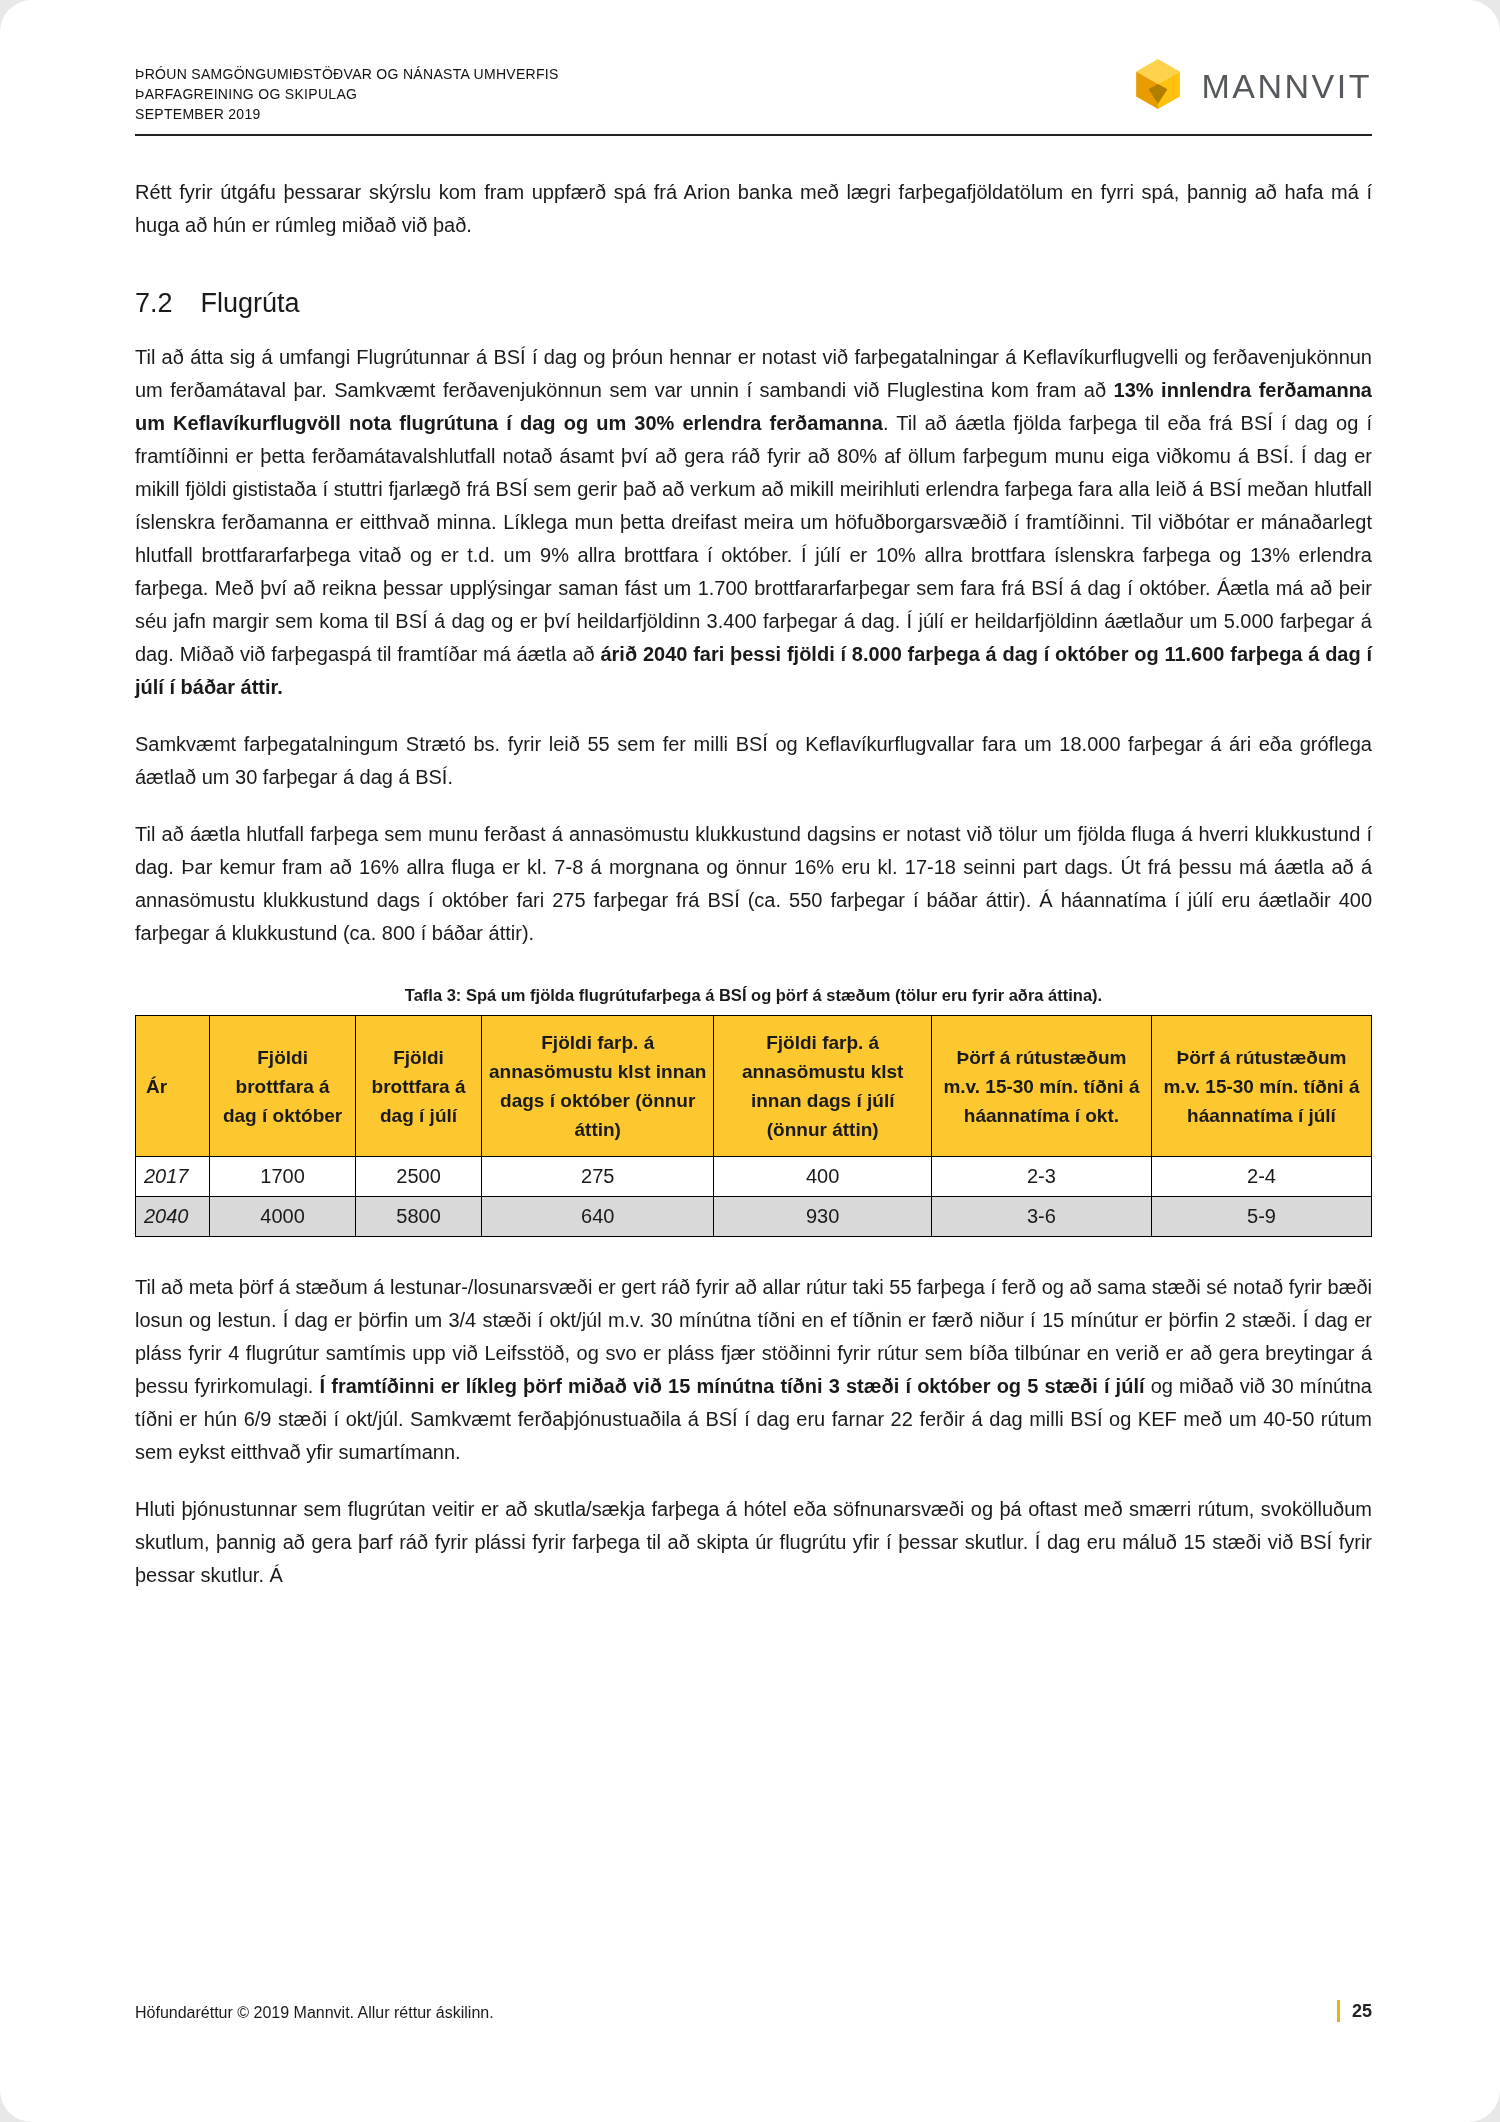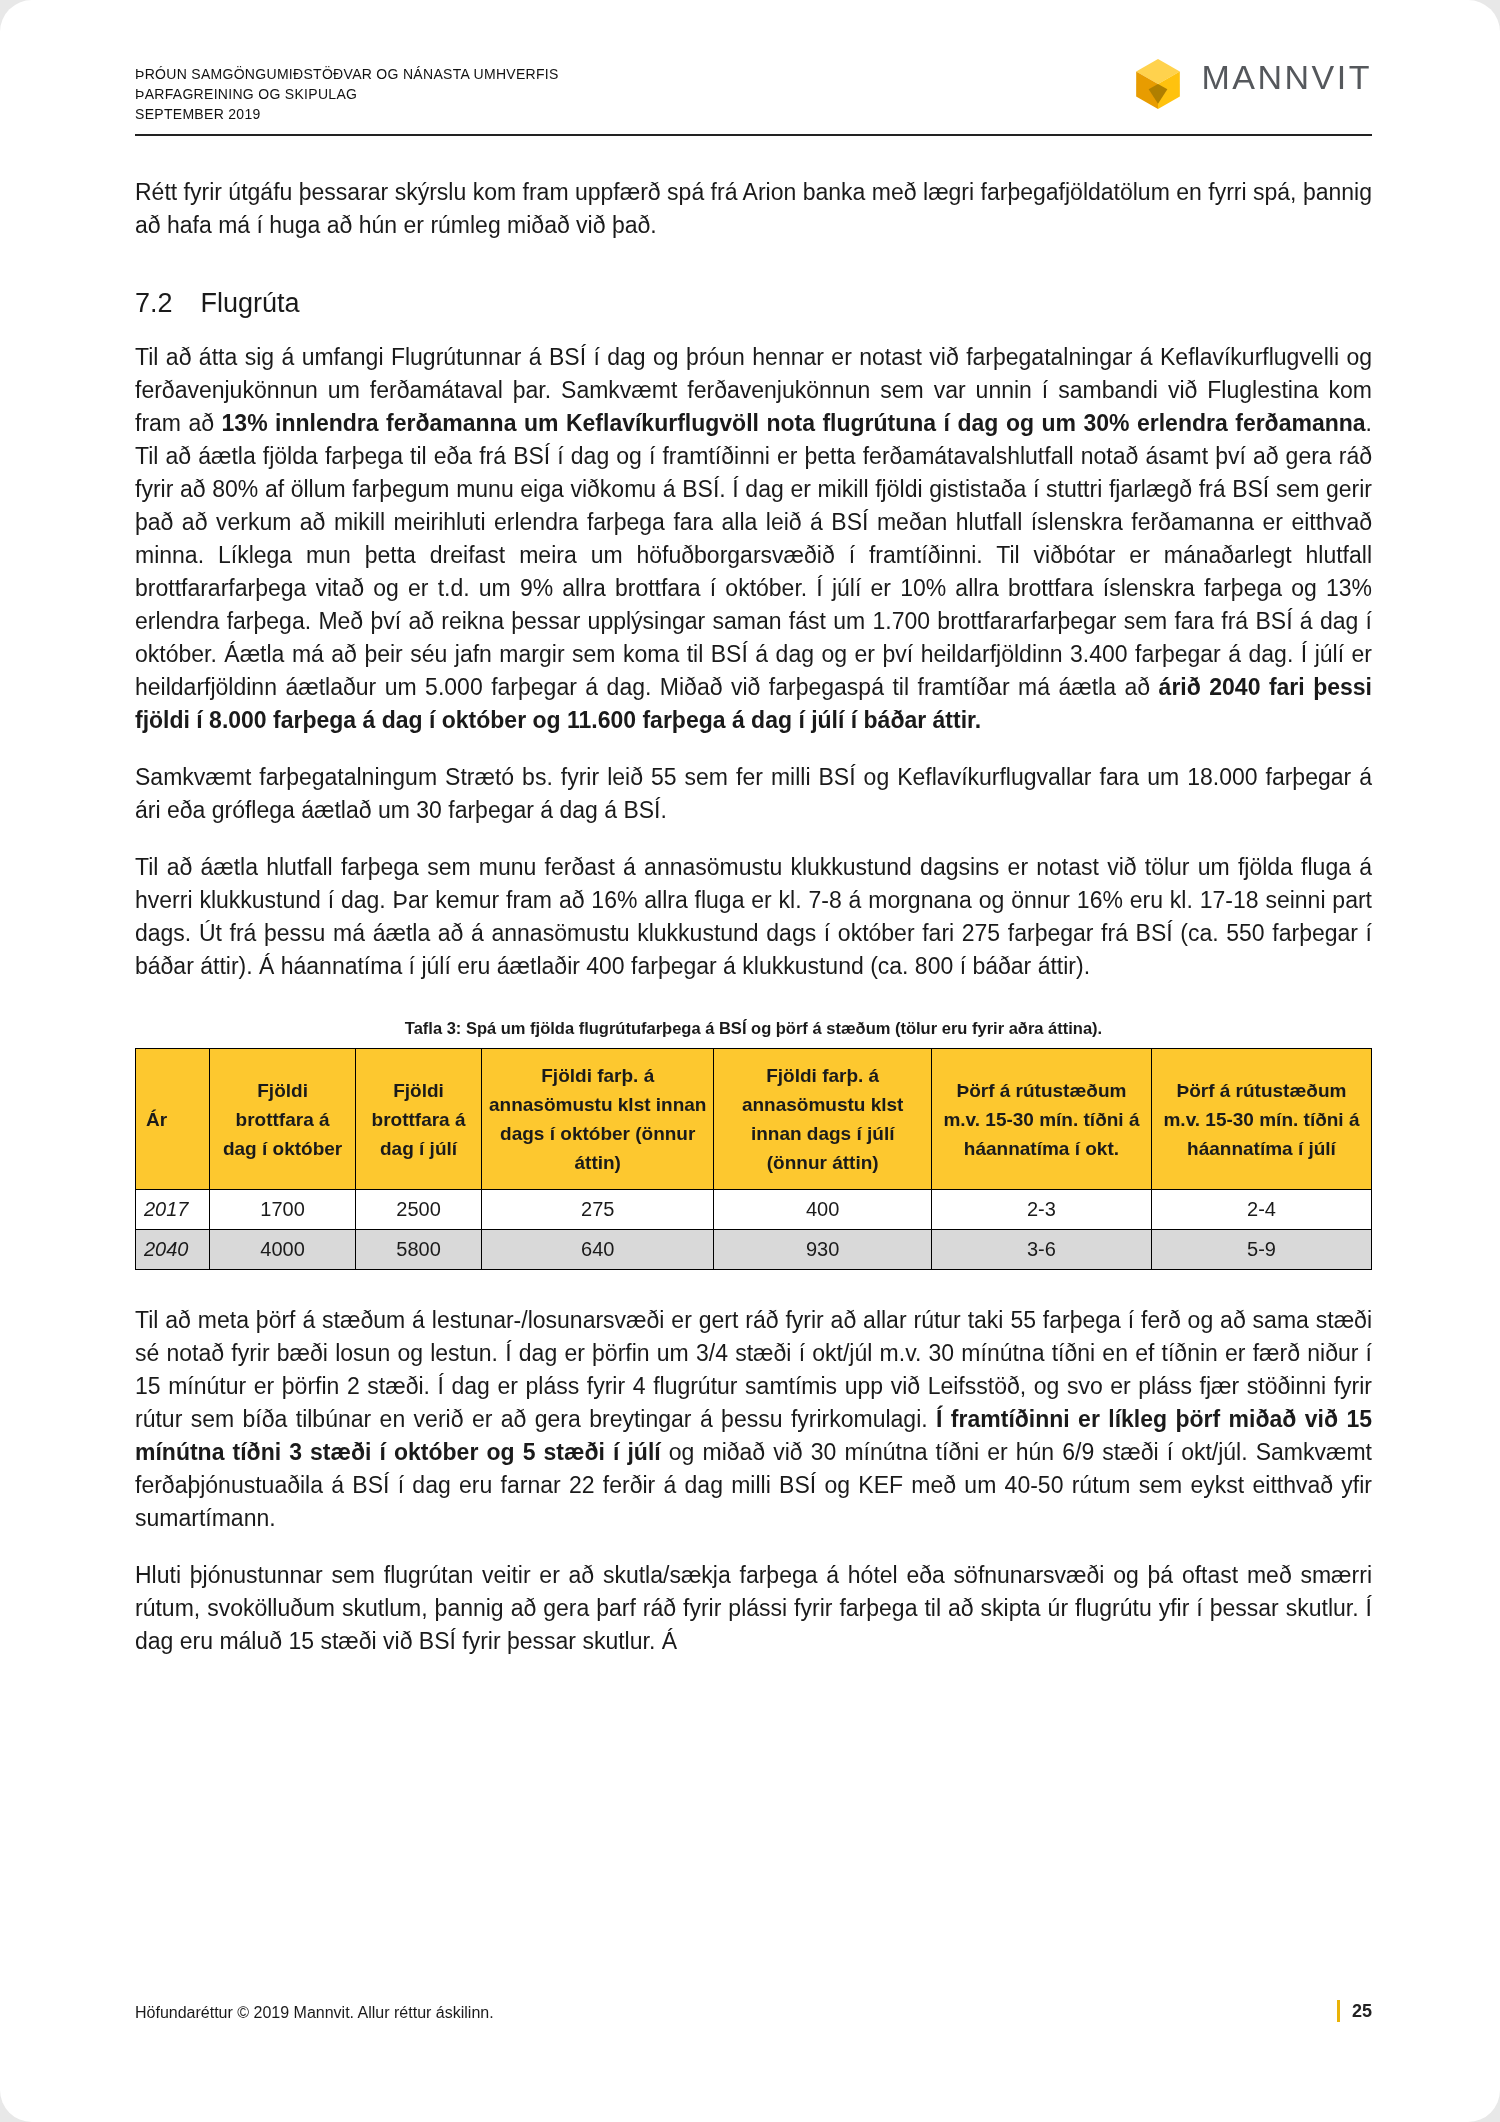"MANNVIT" .logo { align-items: none -> center }
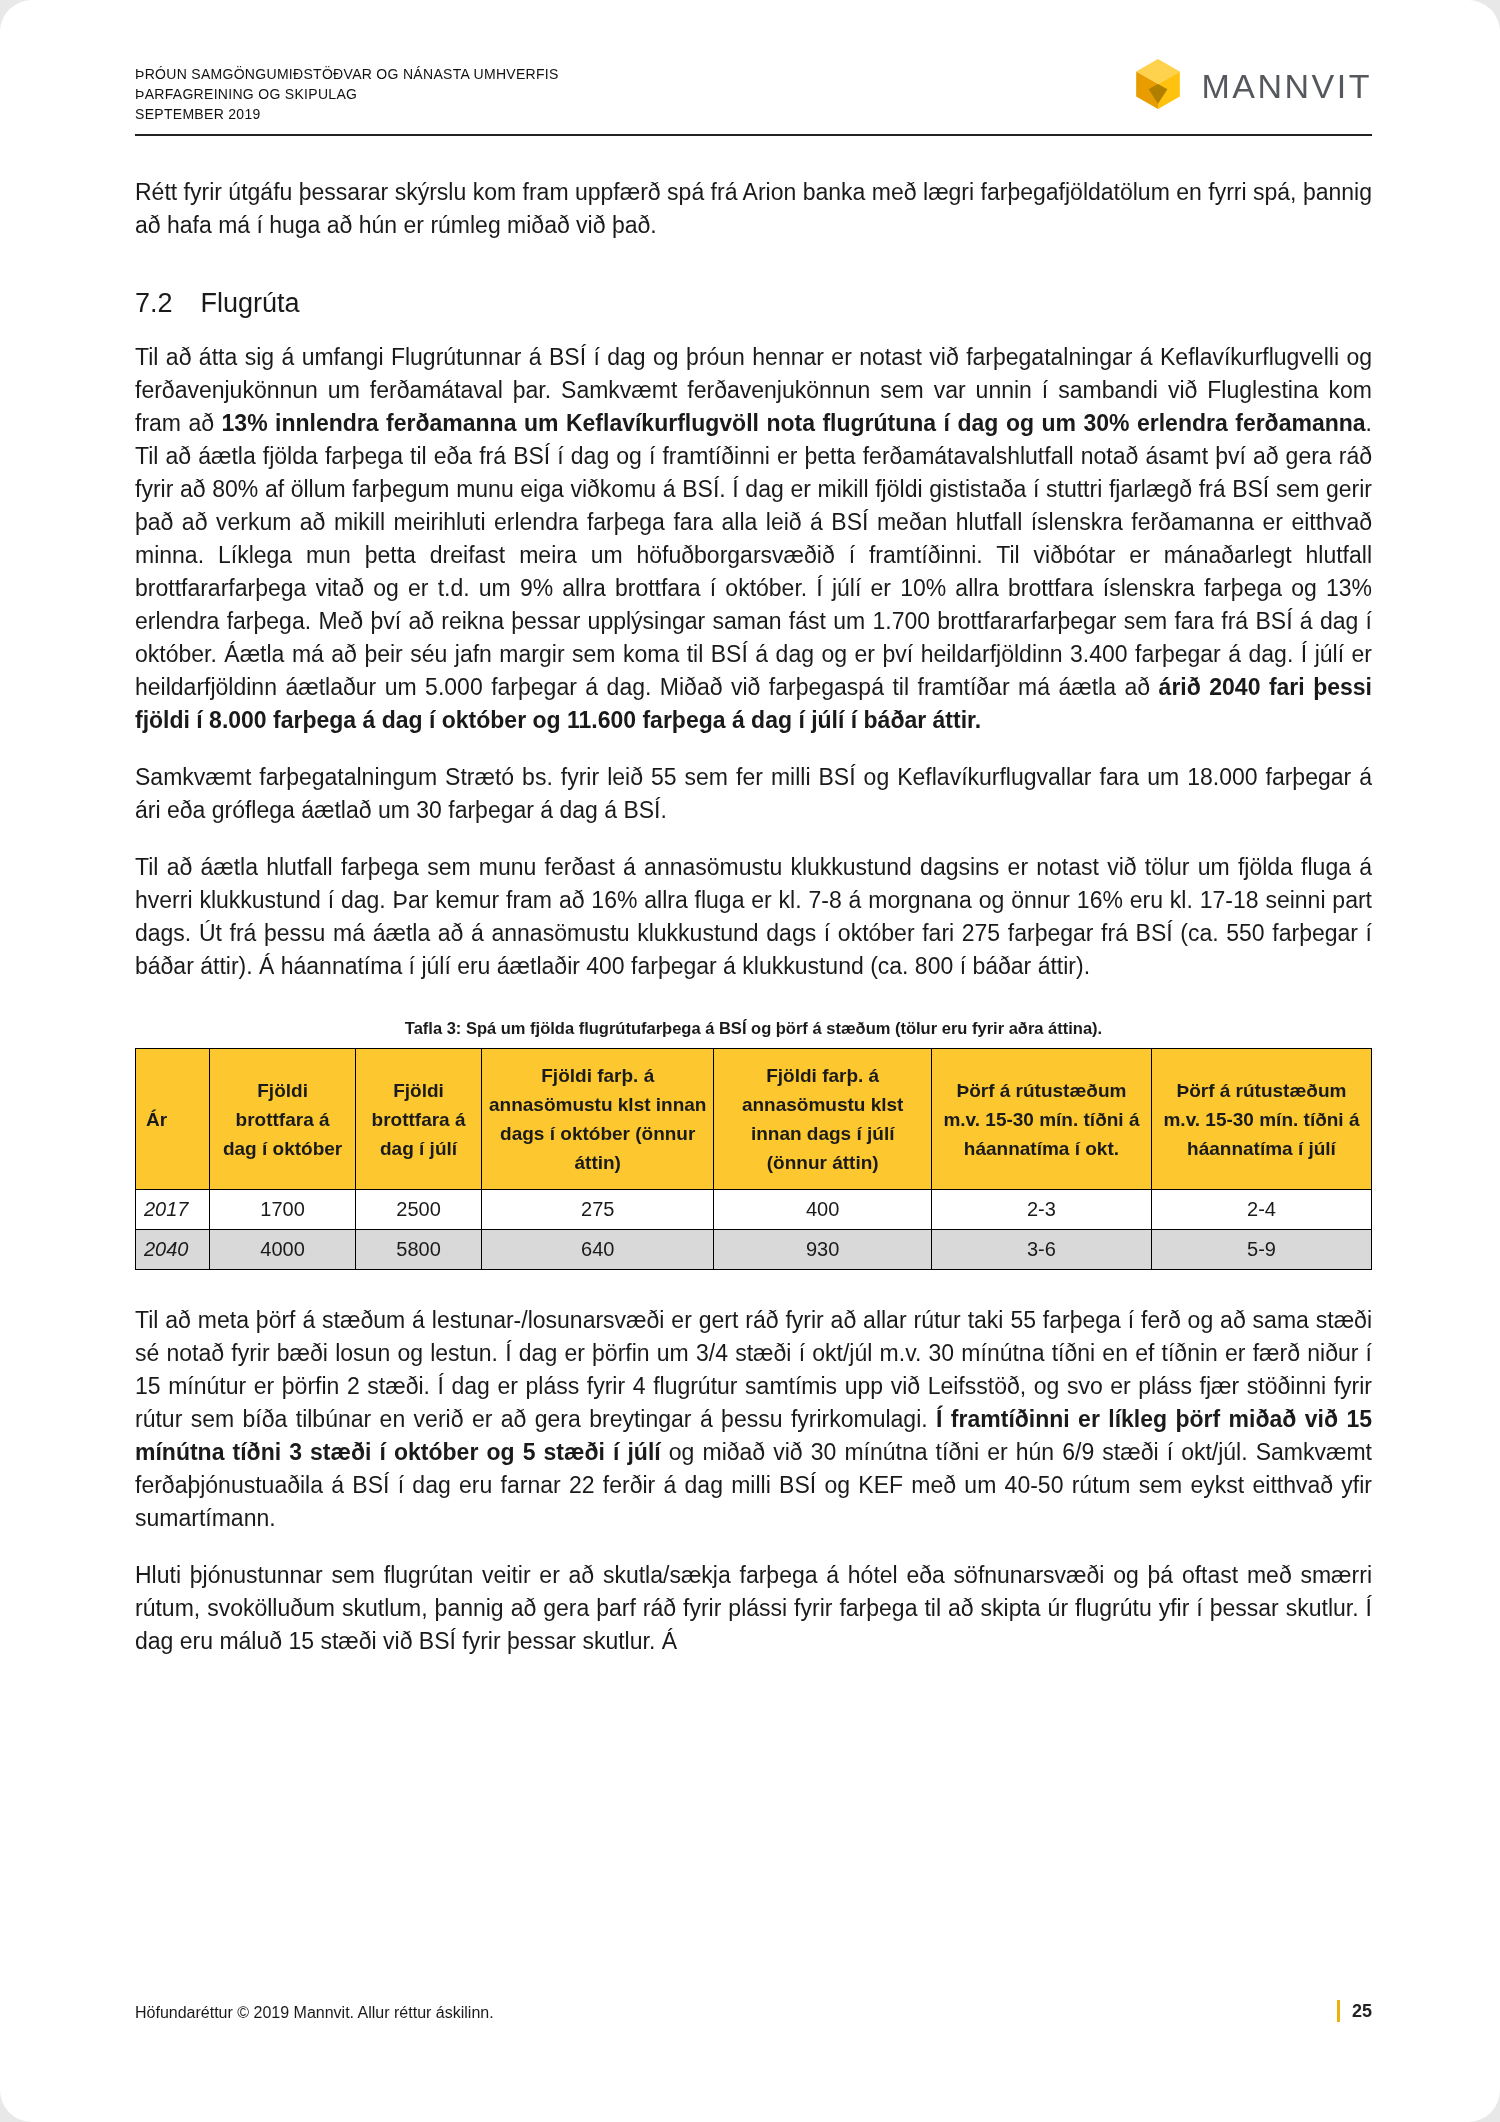"Rétt fyrir útgáfu þessarar skýrslu" .para { font-size: 23px -> 20px }
